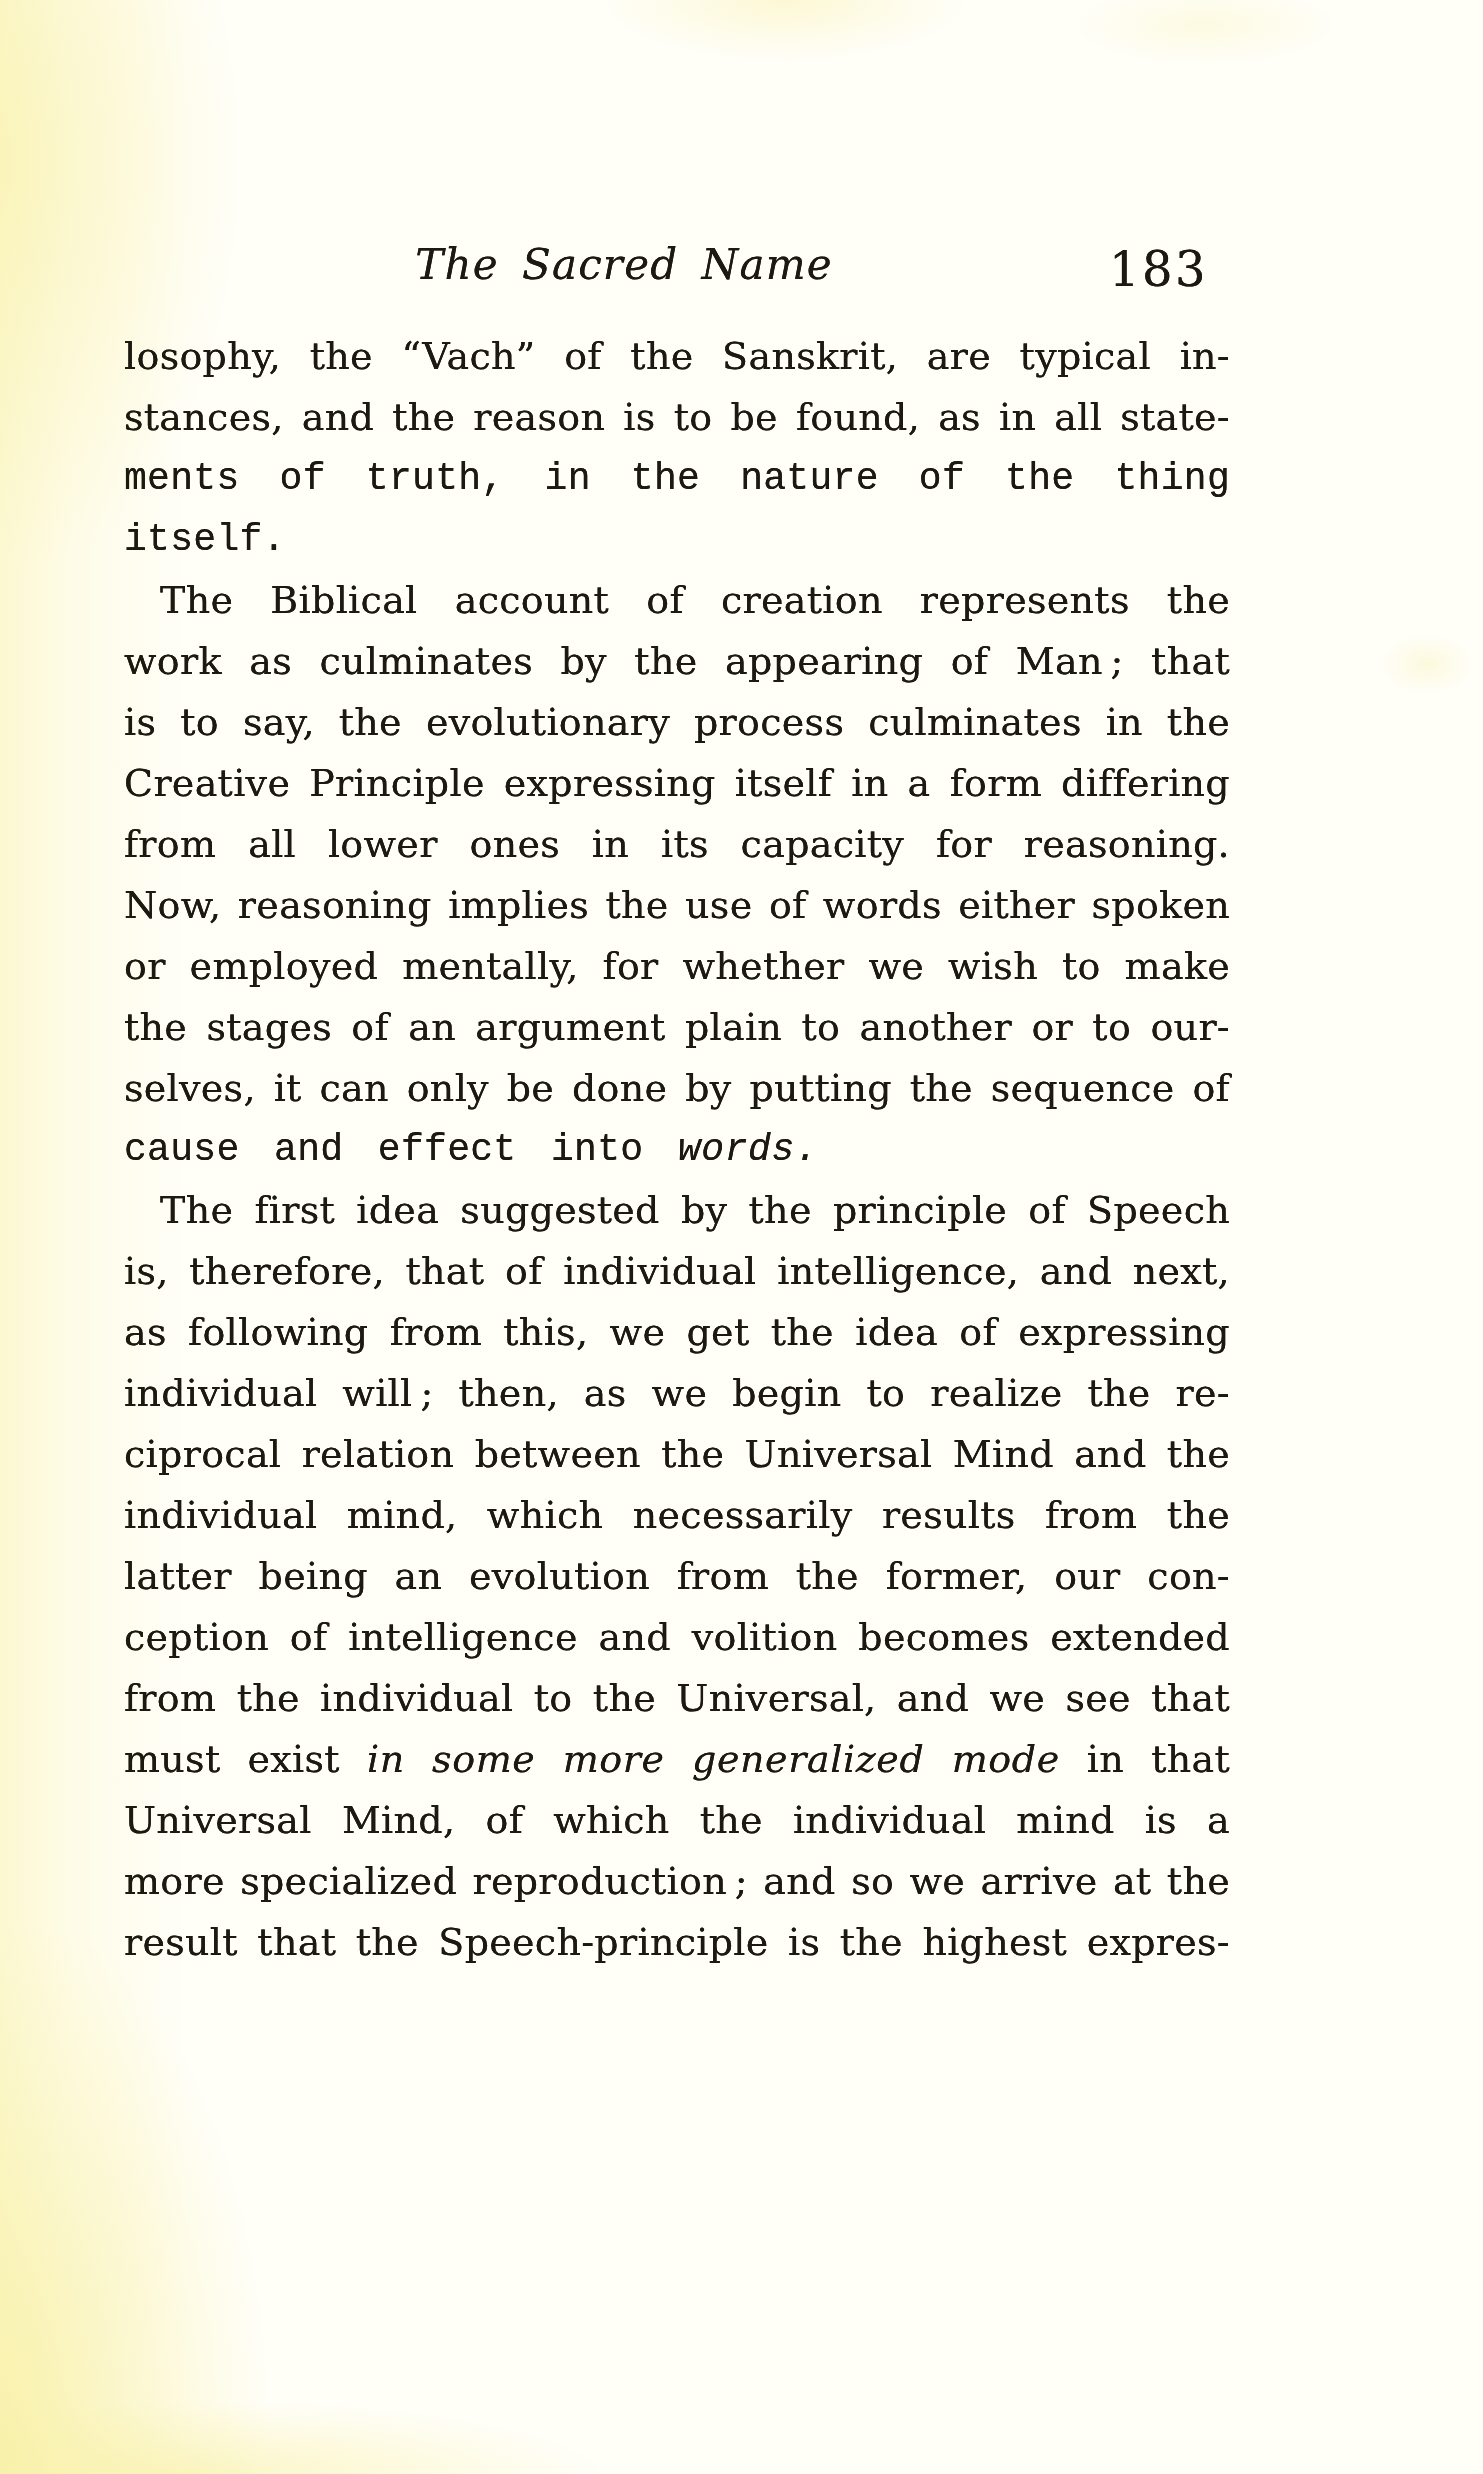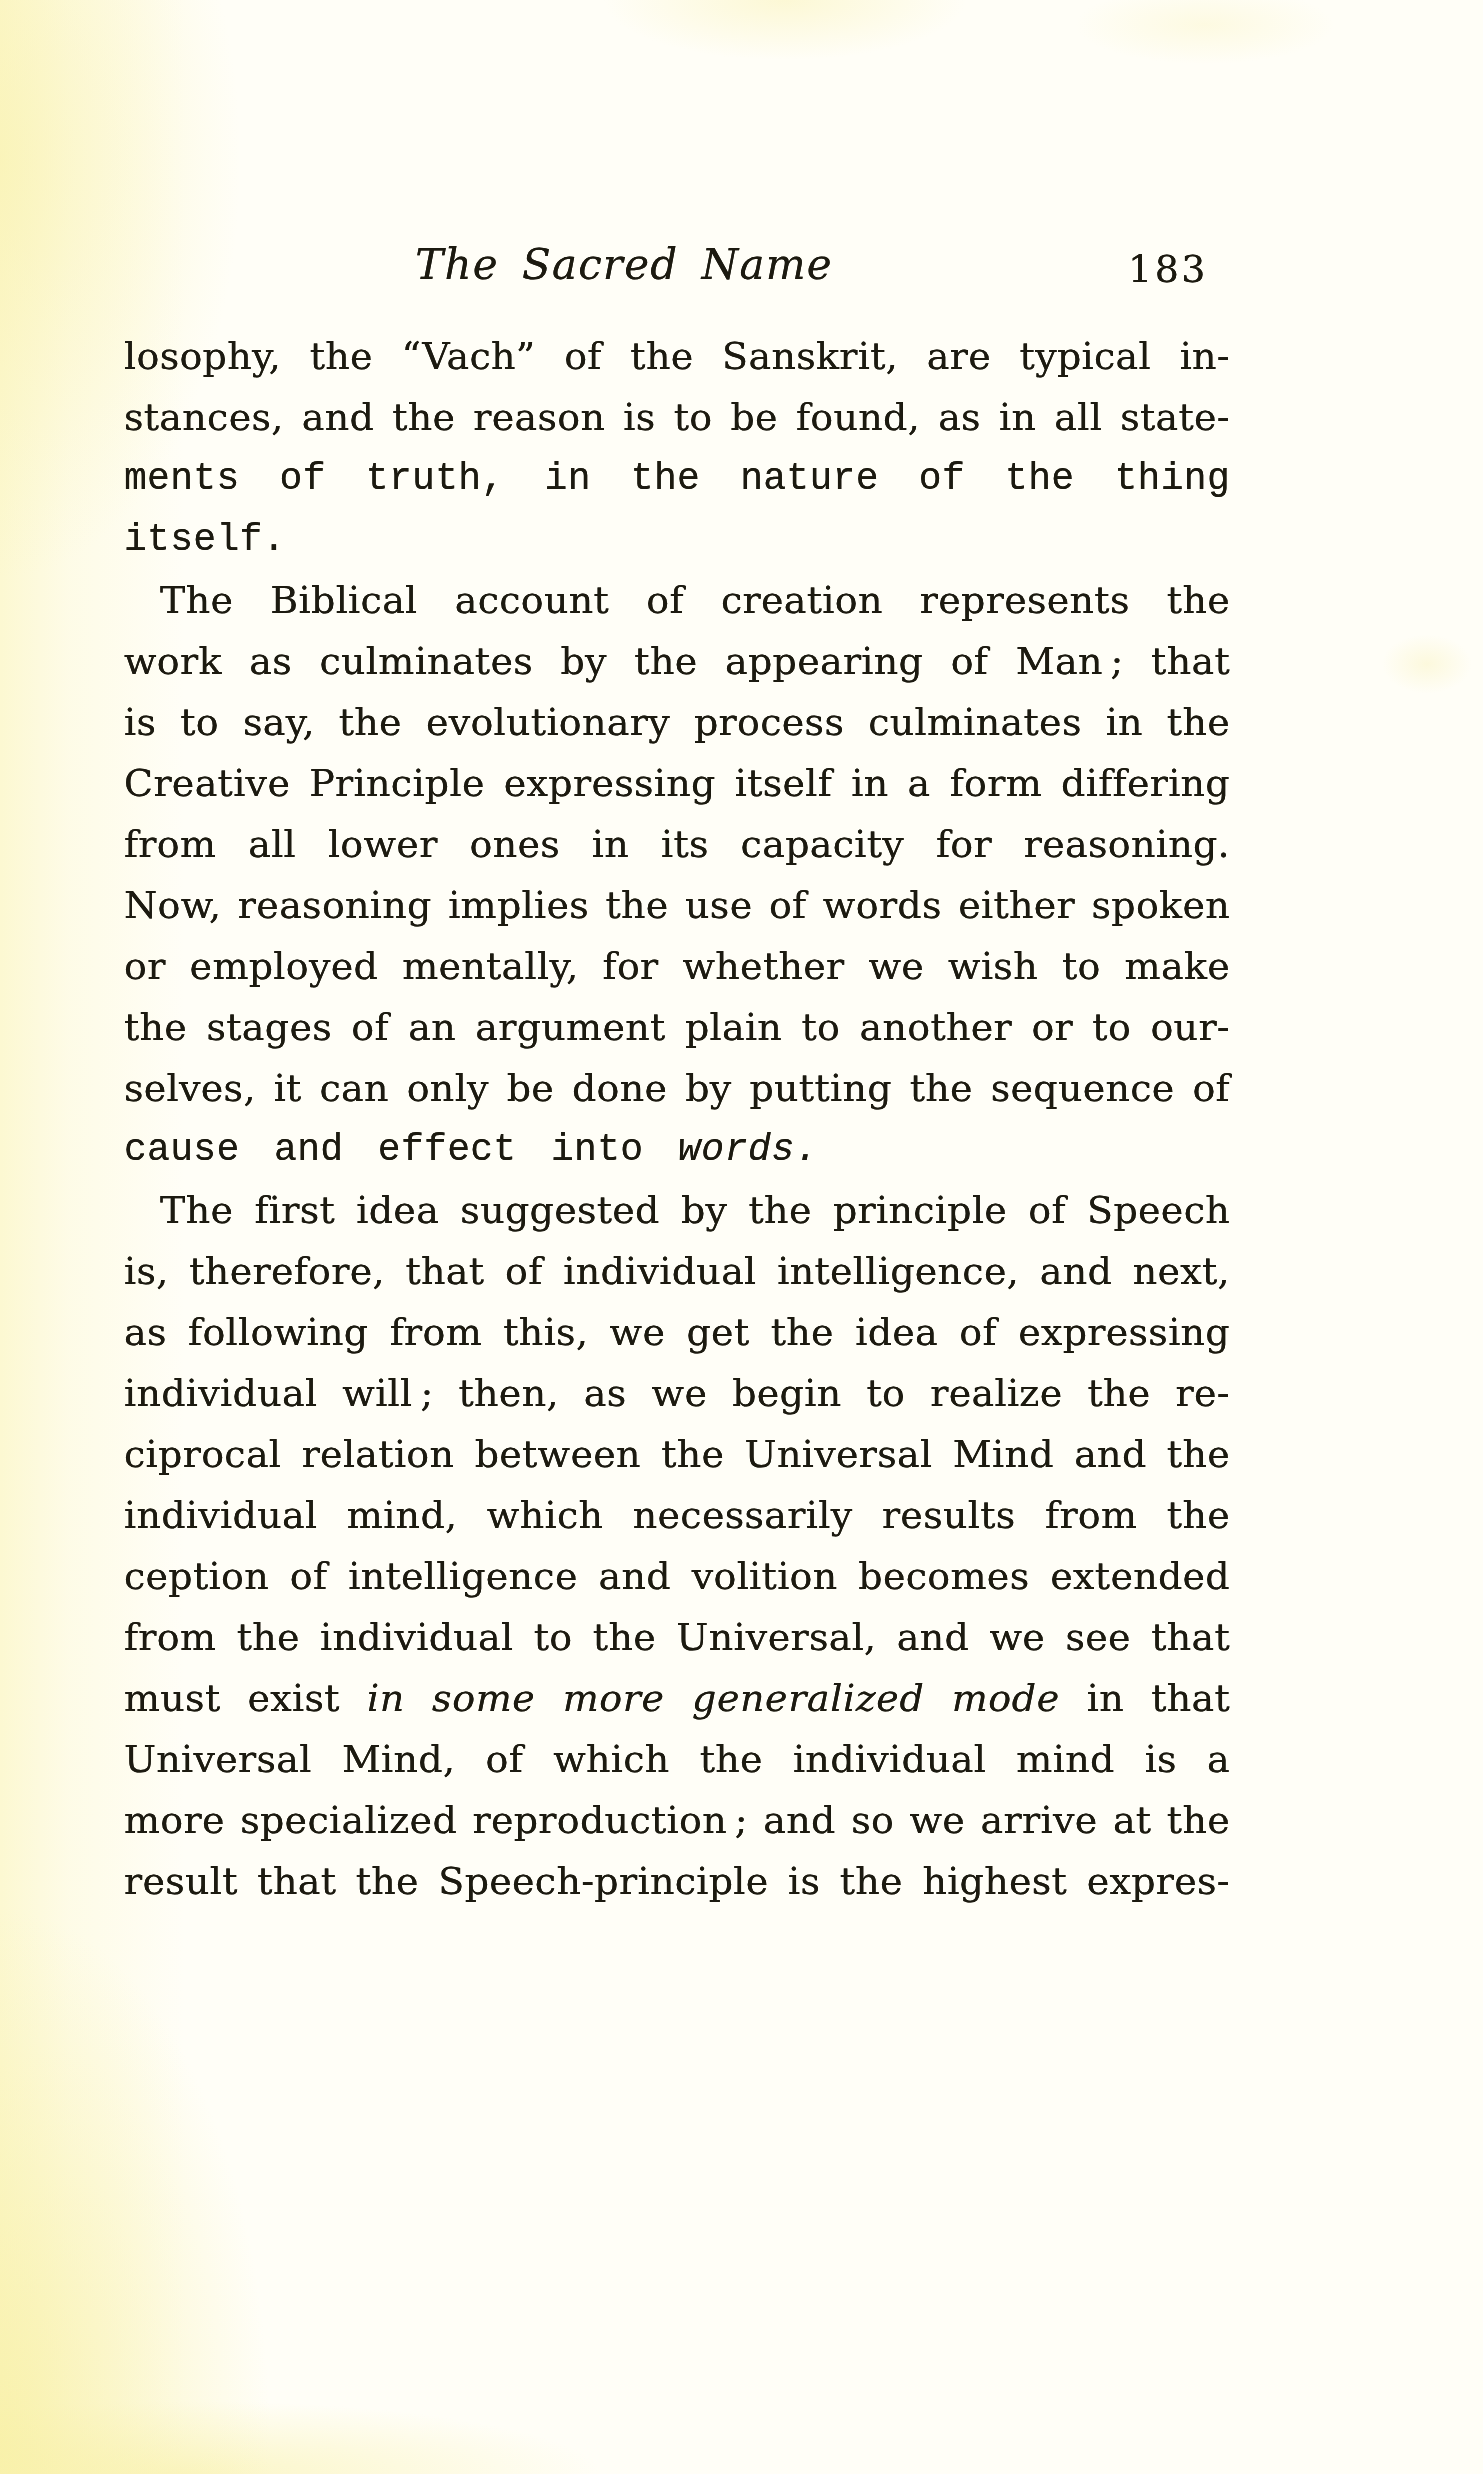"183" .page-number { font-size: 38px -> 48px }
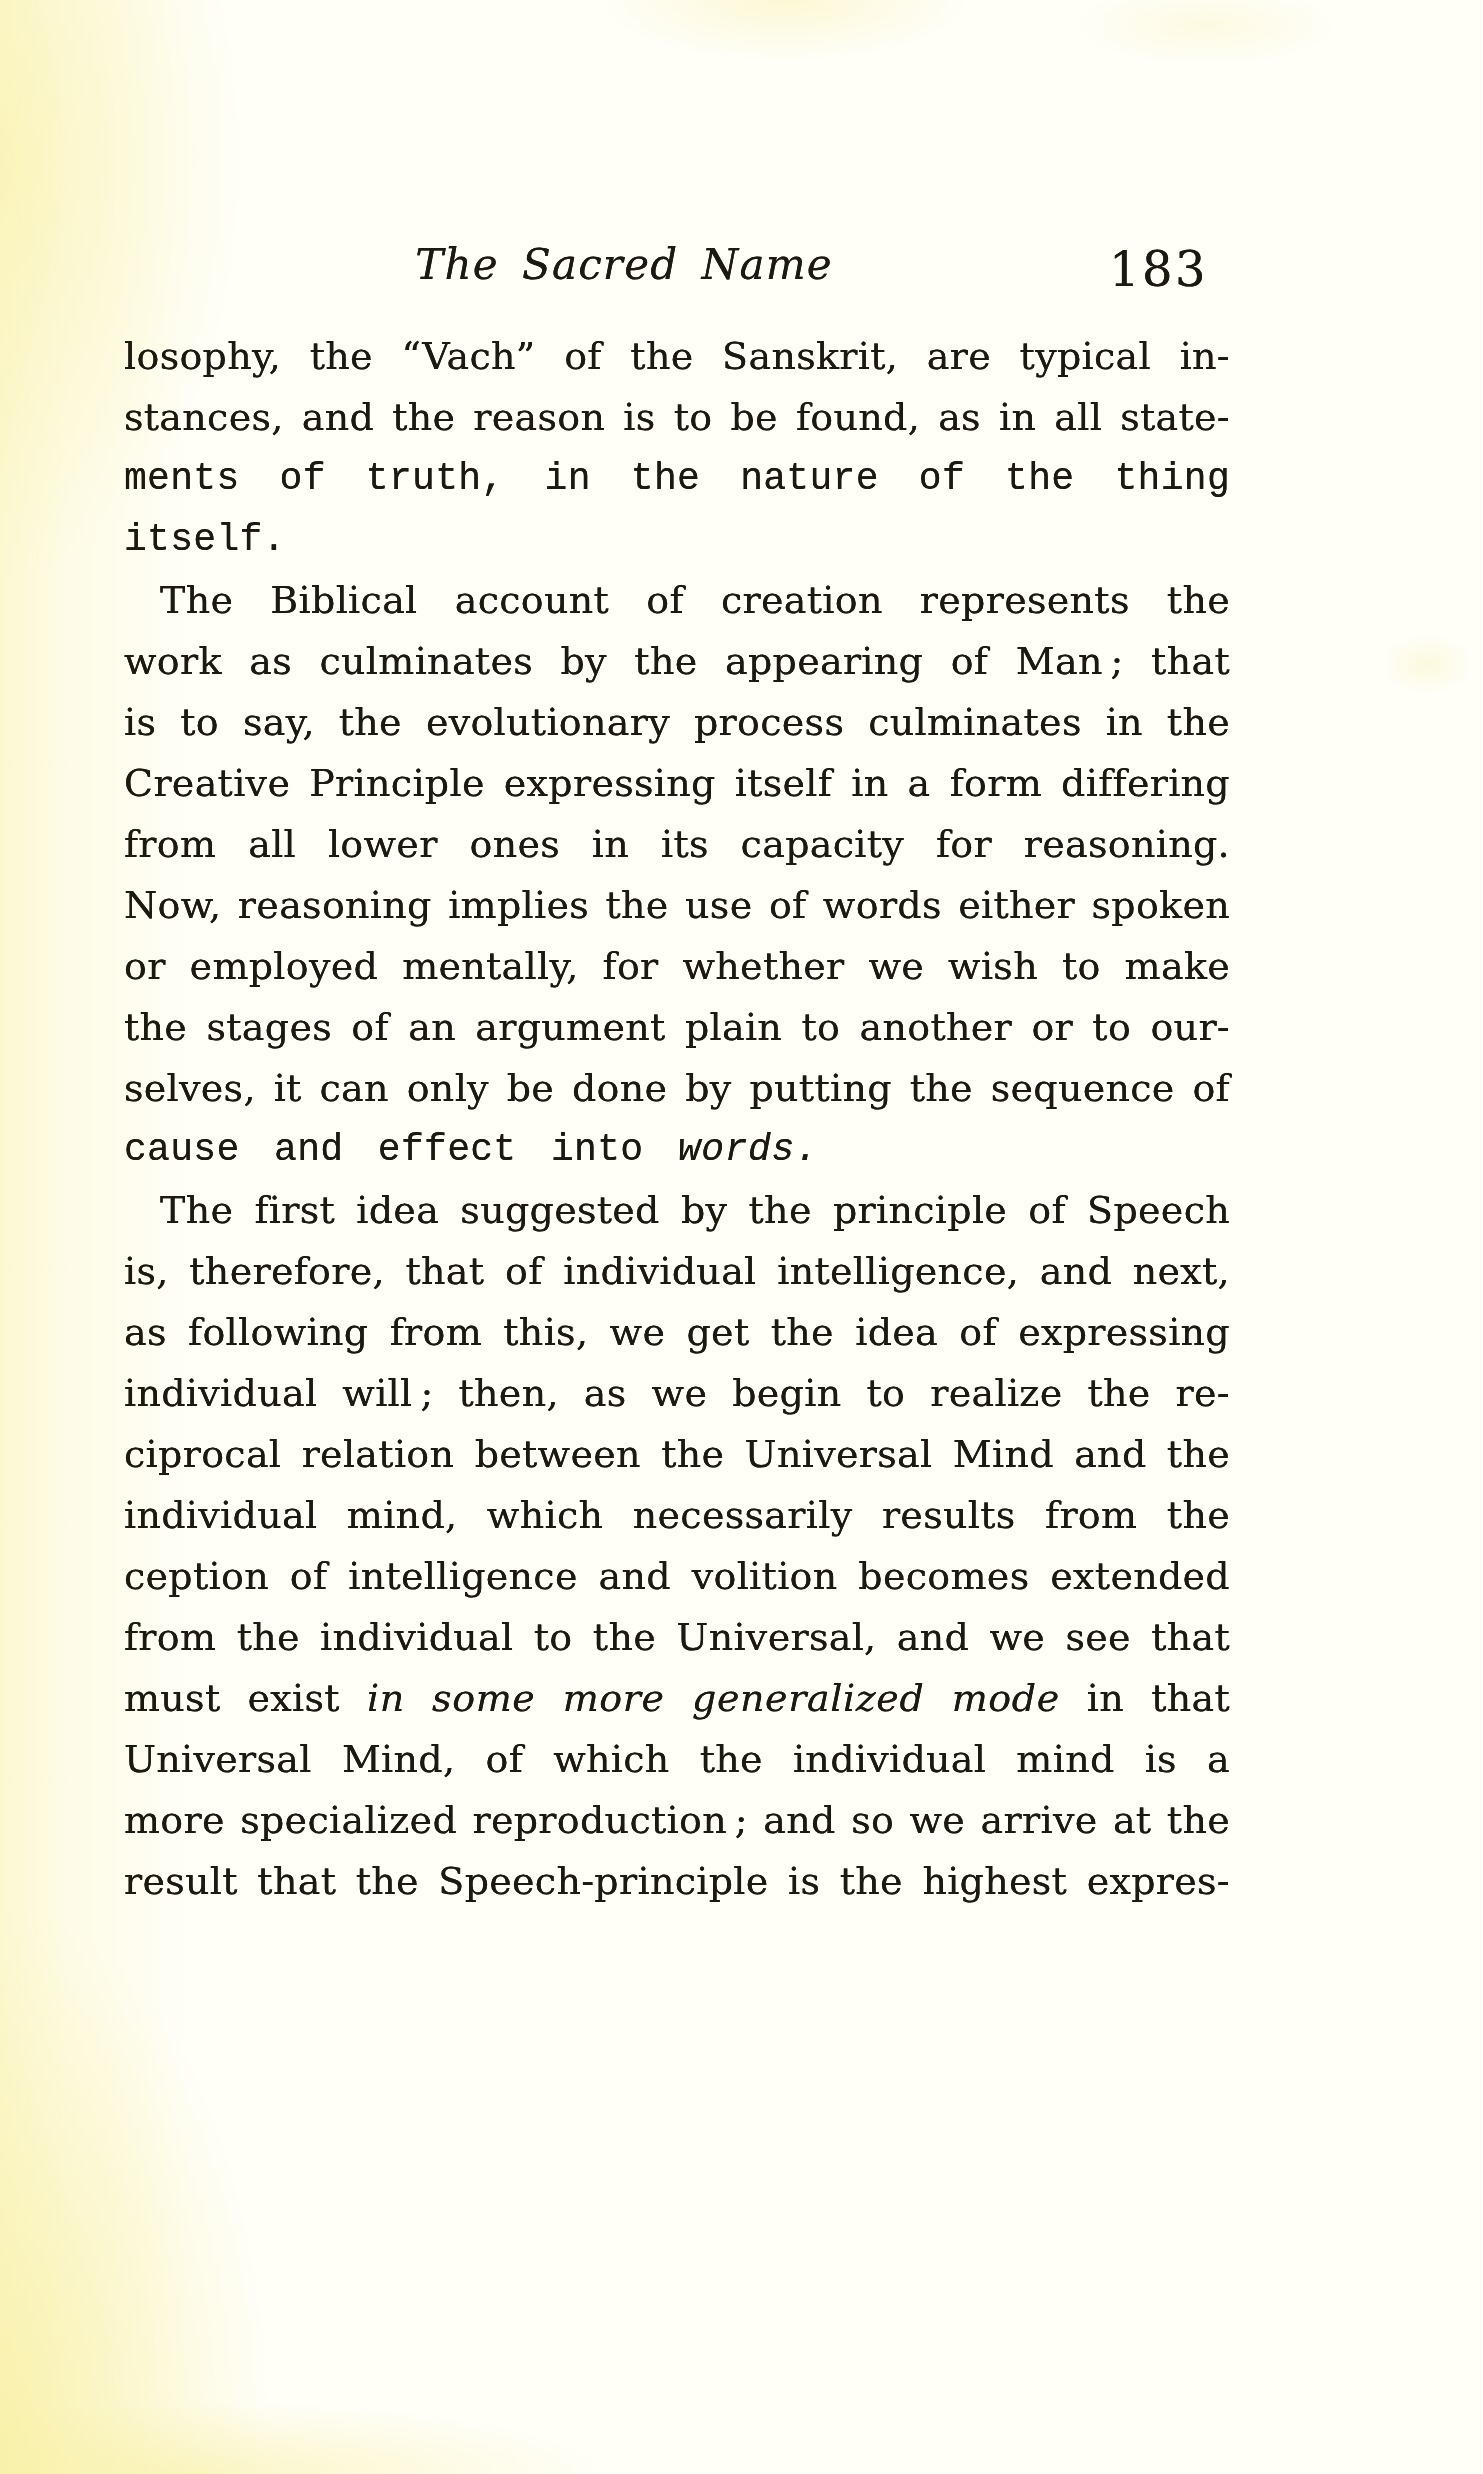"latter being an evolution from" div.line { html: none -> <div><span>latter being an evolution from the former, our con-</span></div> }
